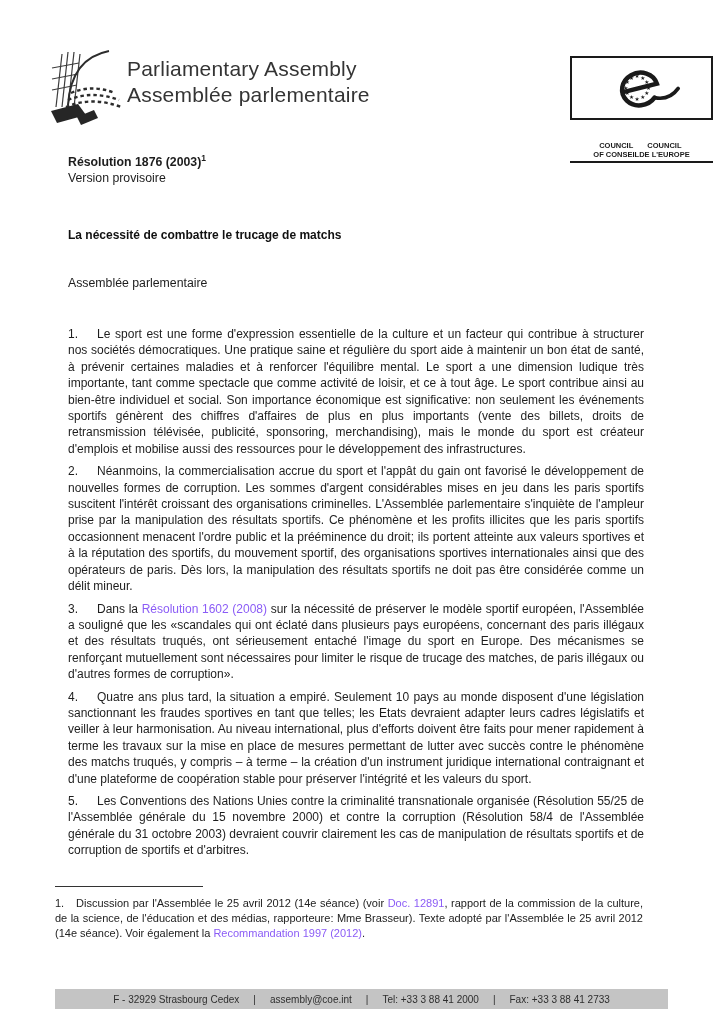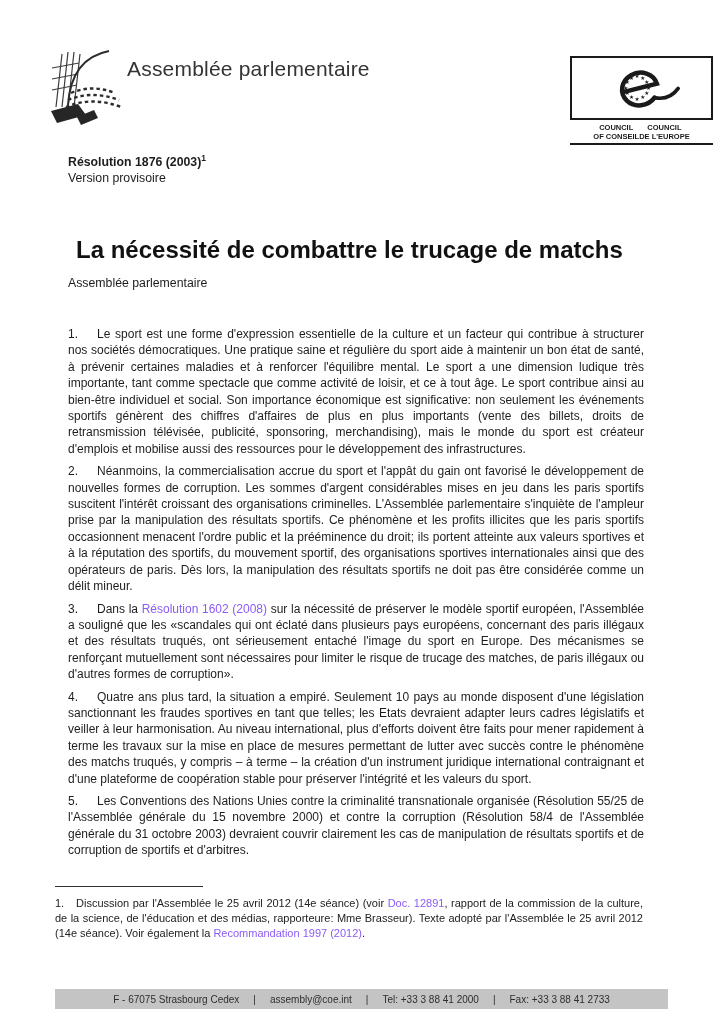"Parliamentary Assembly" div { html: none -> <div>Parliamentary Assembly</div> }
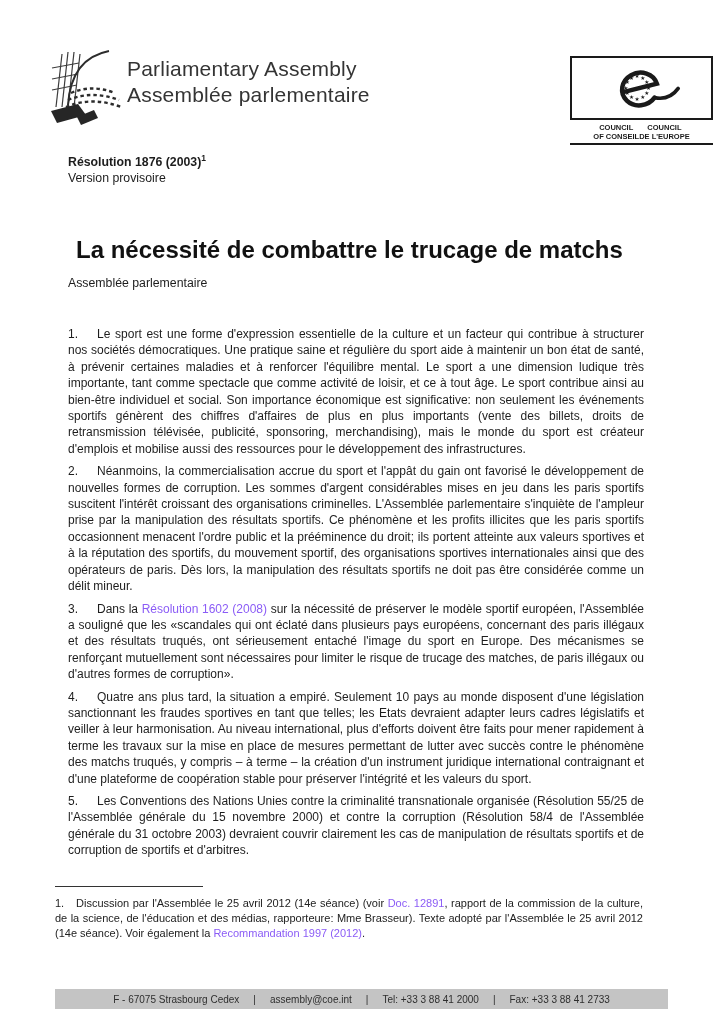"COUNCIL" .coe-labels { margin-top: none -> 18px }
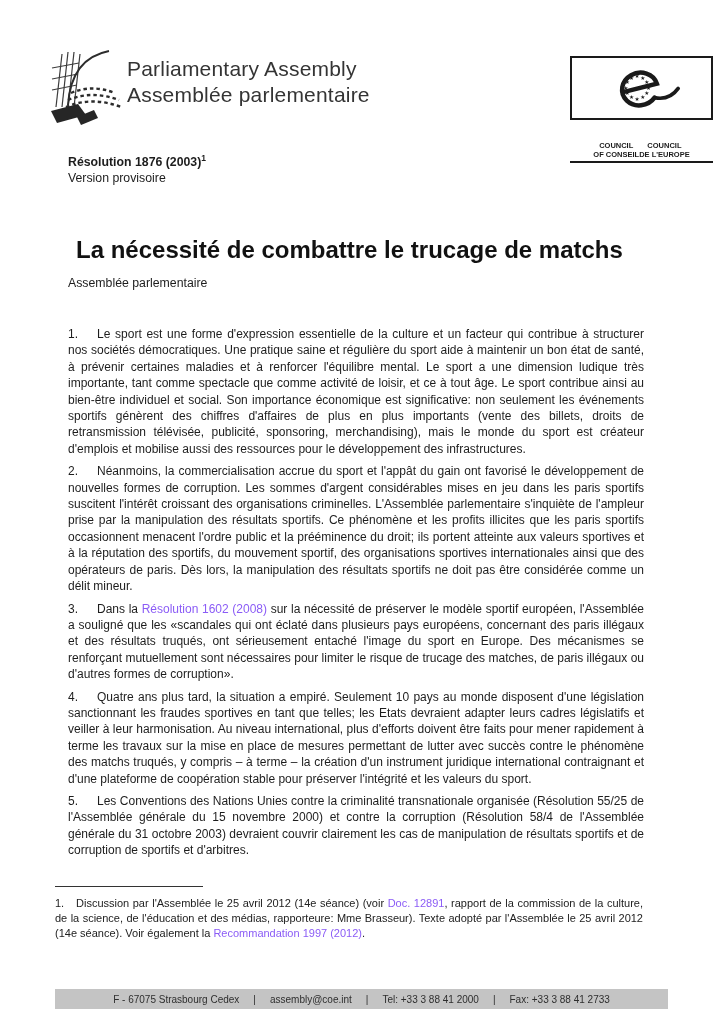"La nécessité de combattre le" .doc-title { font-size: 24px -> 12px; left: 76px -> 68px }
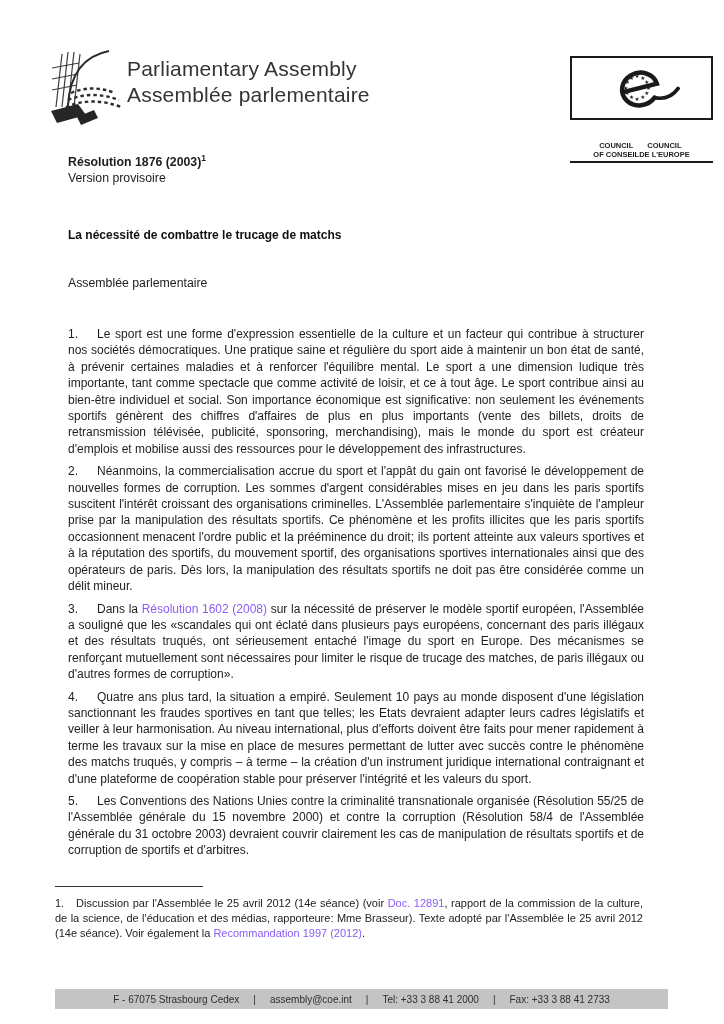"F - 67075 Strasbourg Cedex" span { text: 67075 -> 32929 }
